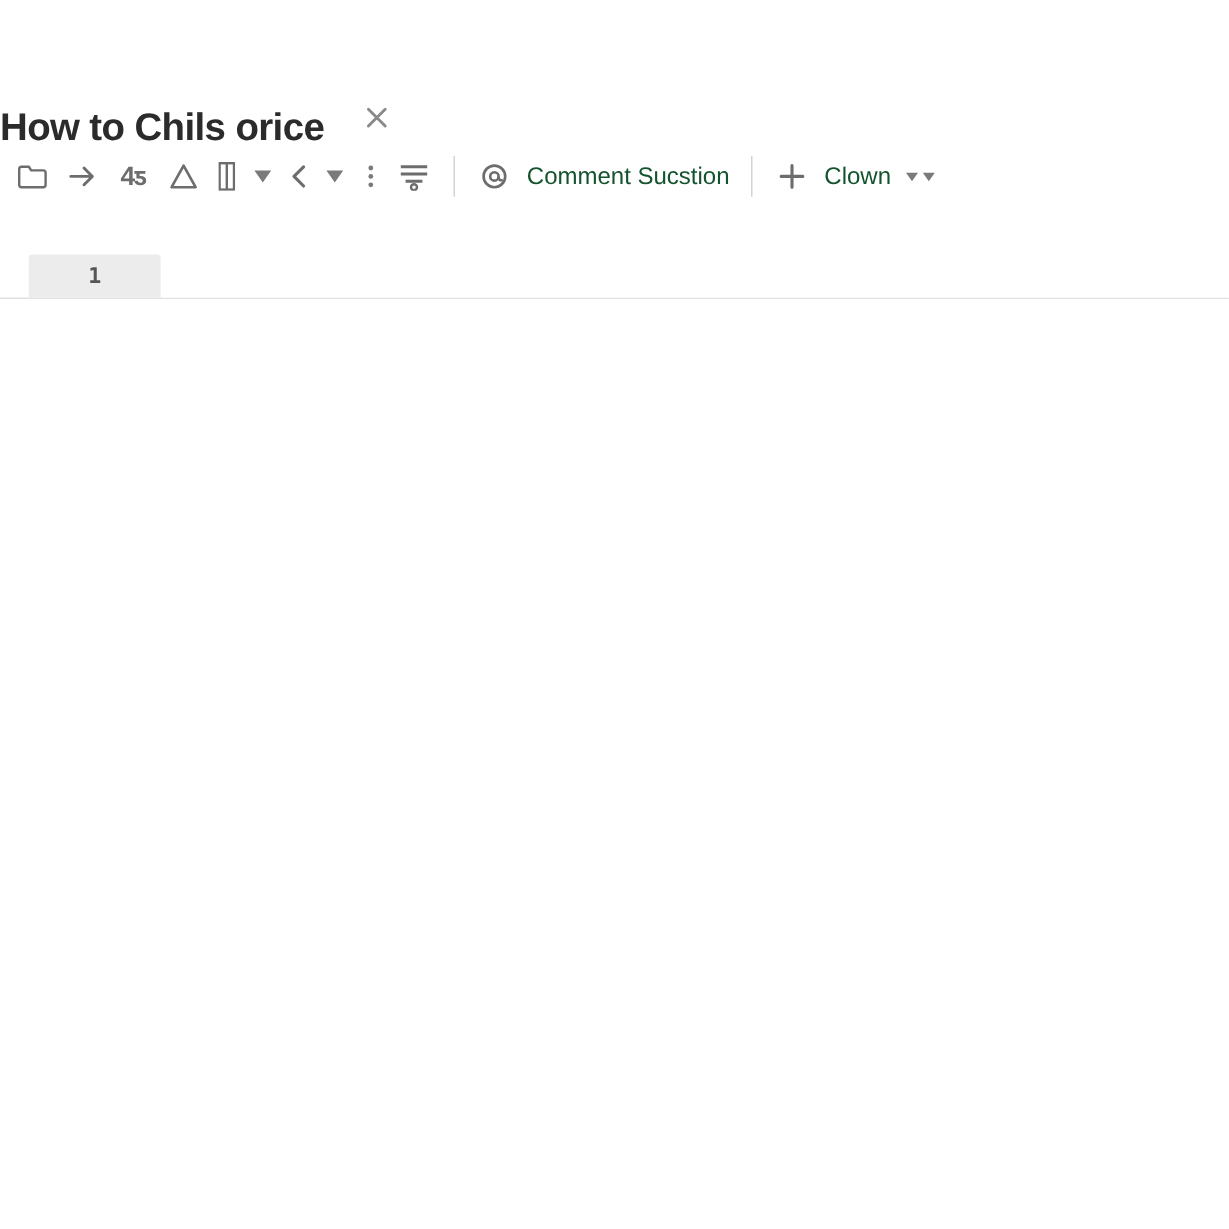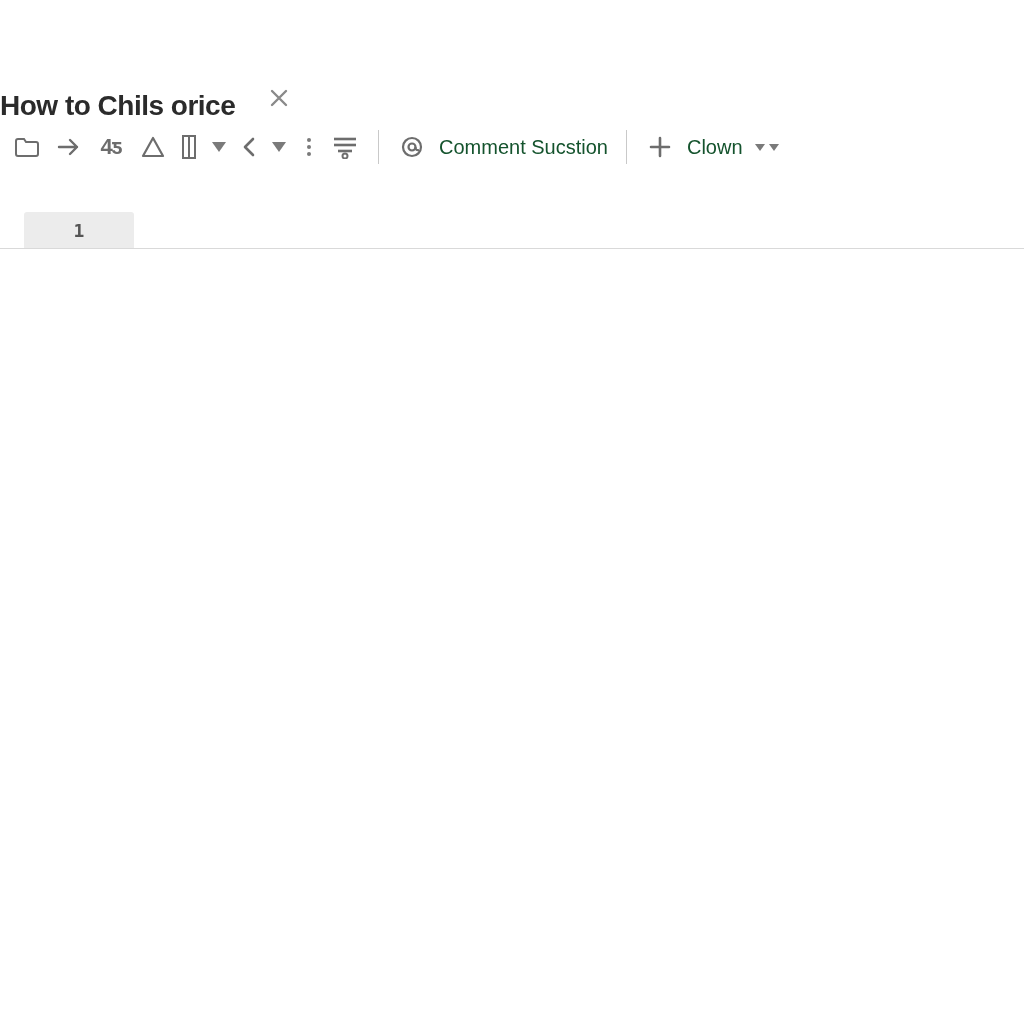"How to Chils orice" .title-text { font-size: 28px -> 32px }
